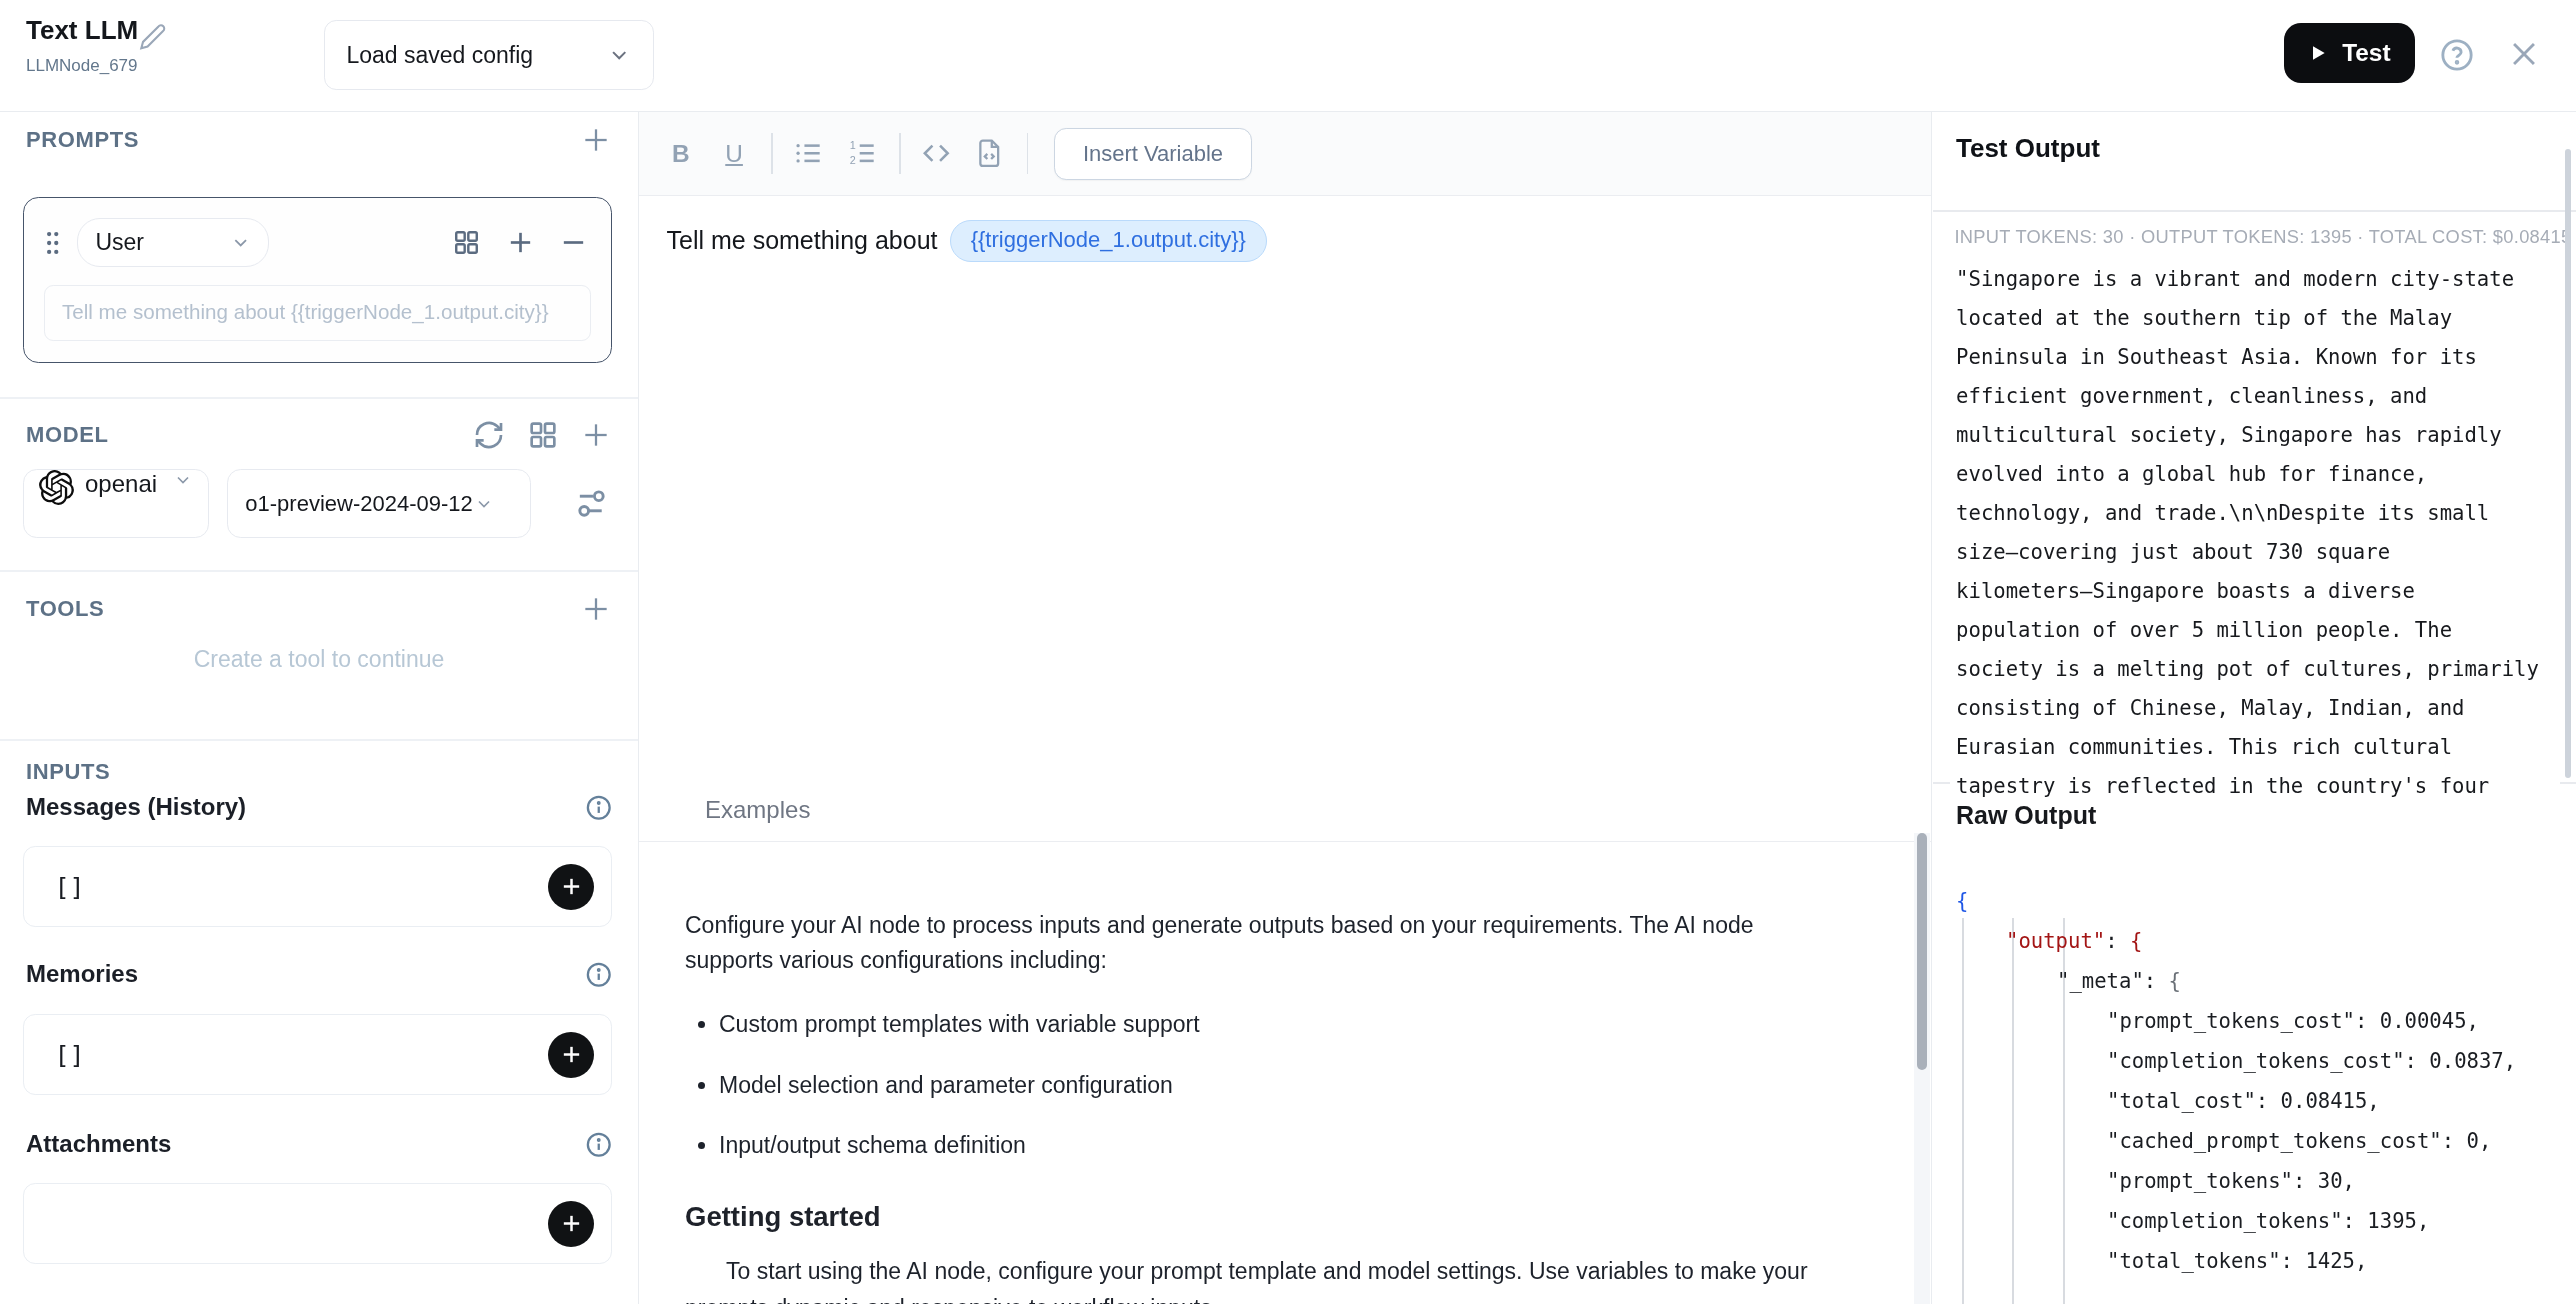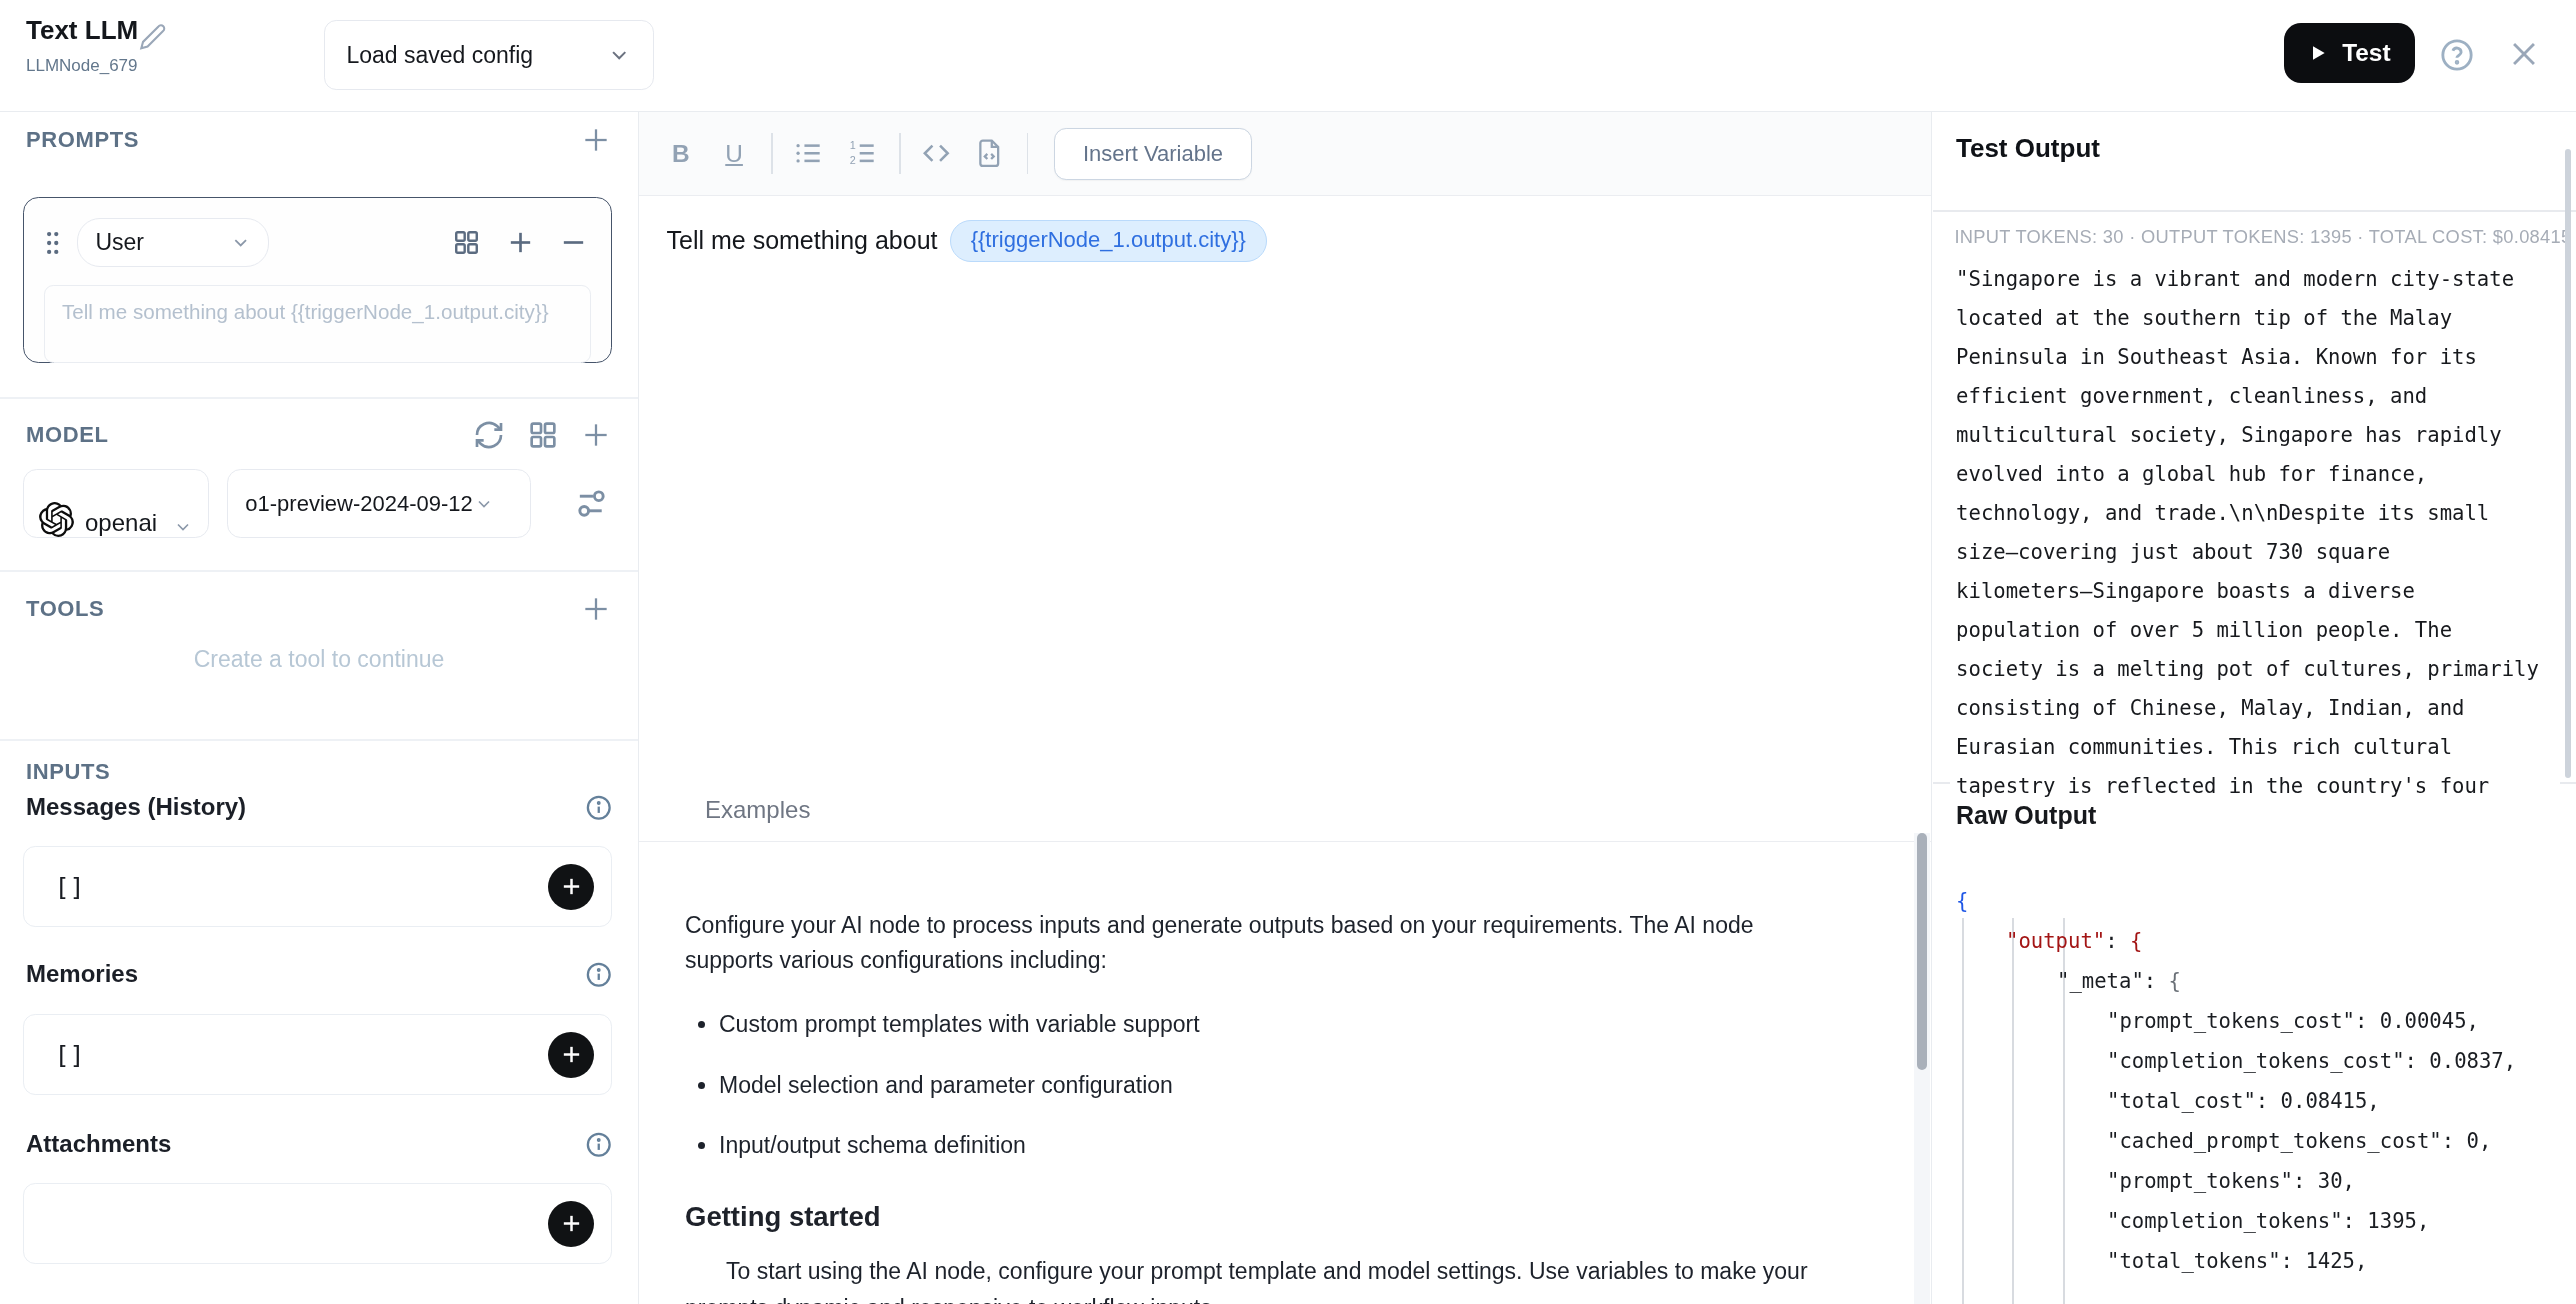"Tell me something about {{triggerNode_1.output.city}}" .card-input { height: 78px -> 56px }
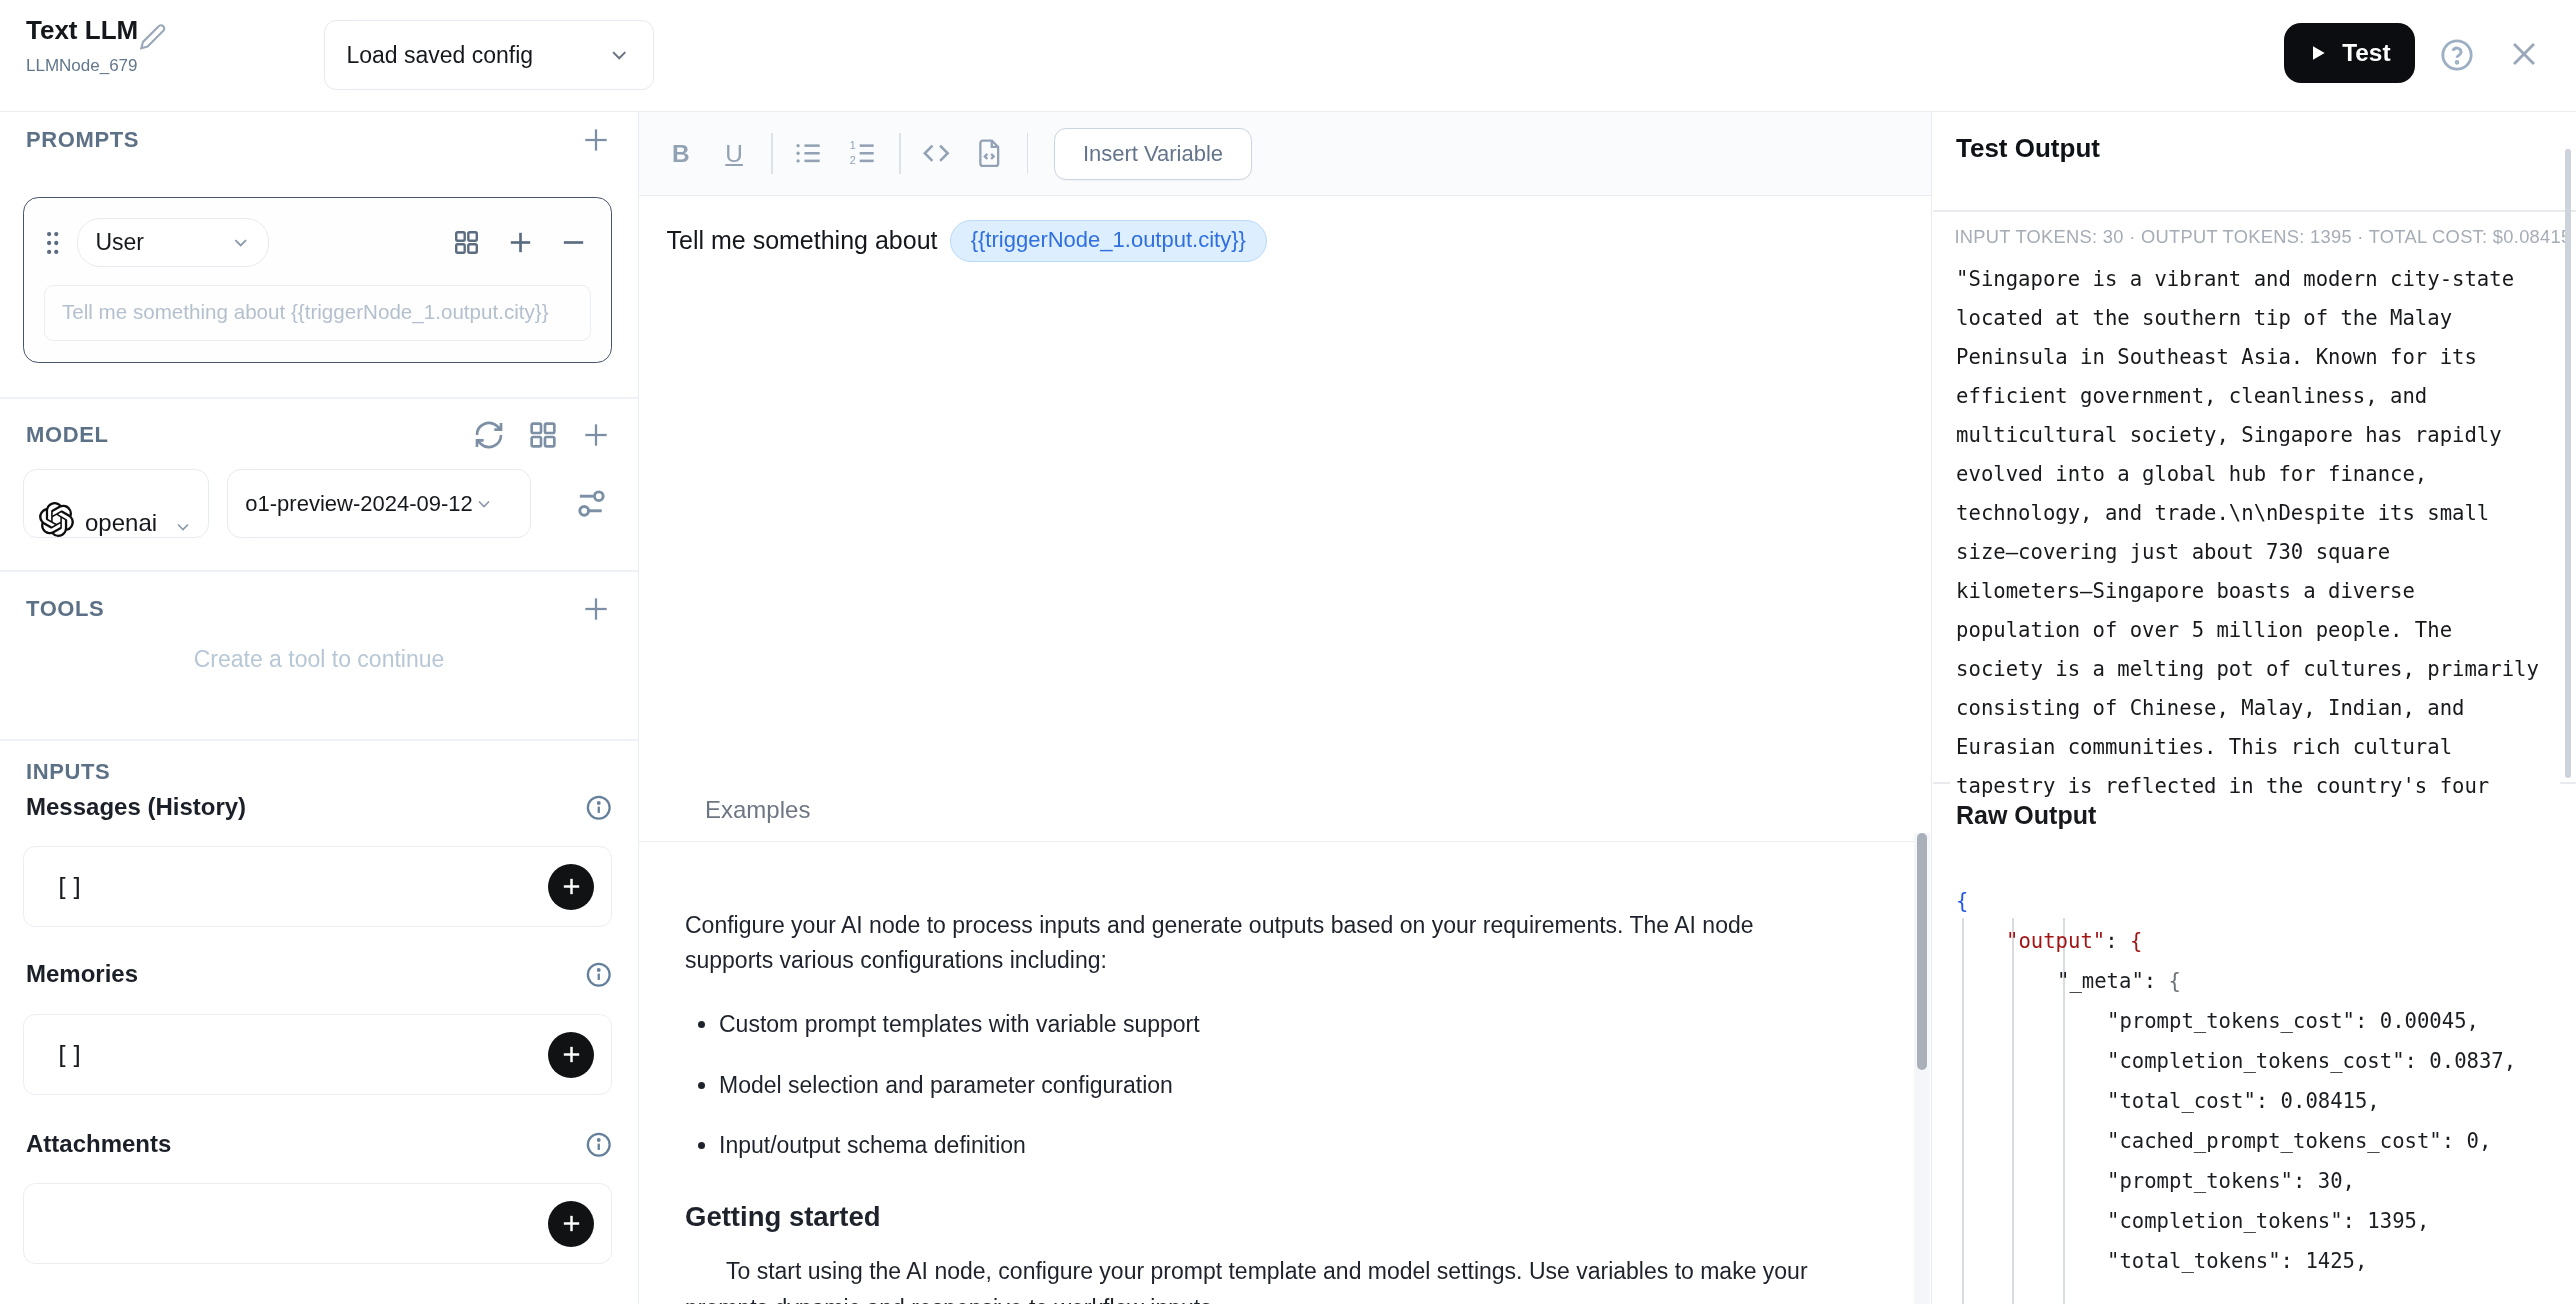"openai" .provider-sel { align-items: flex-end -> flex-start }
